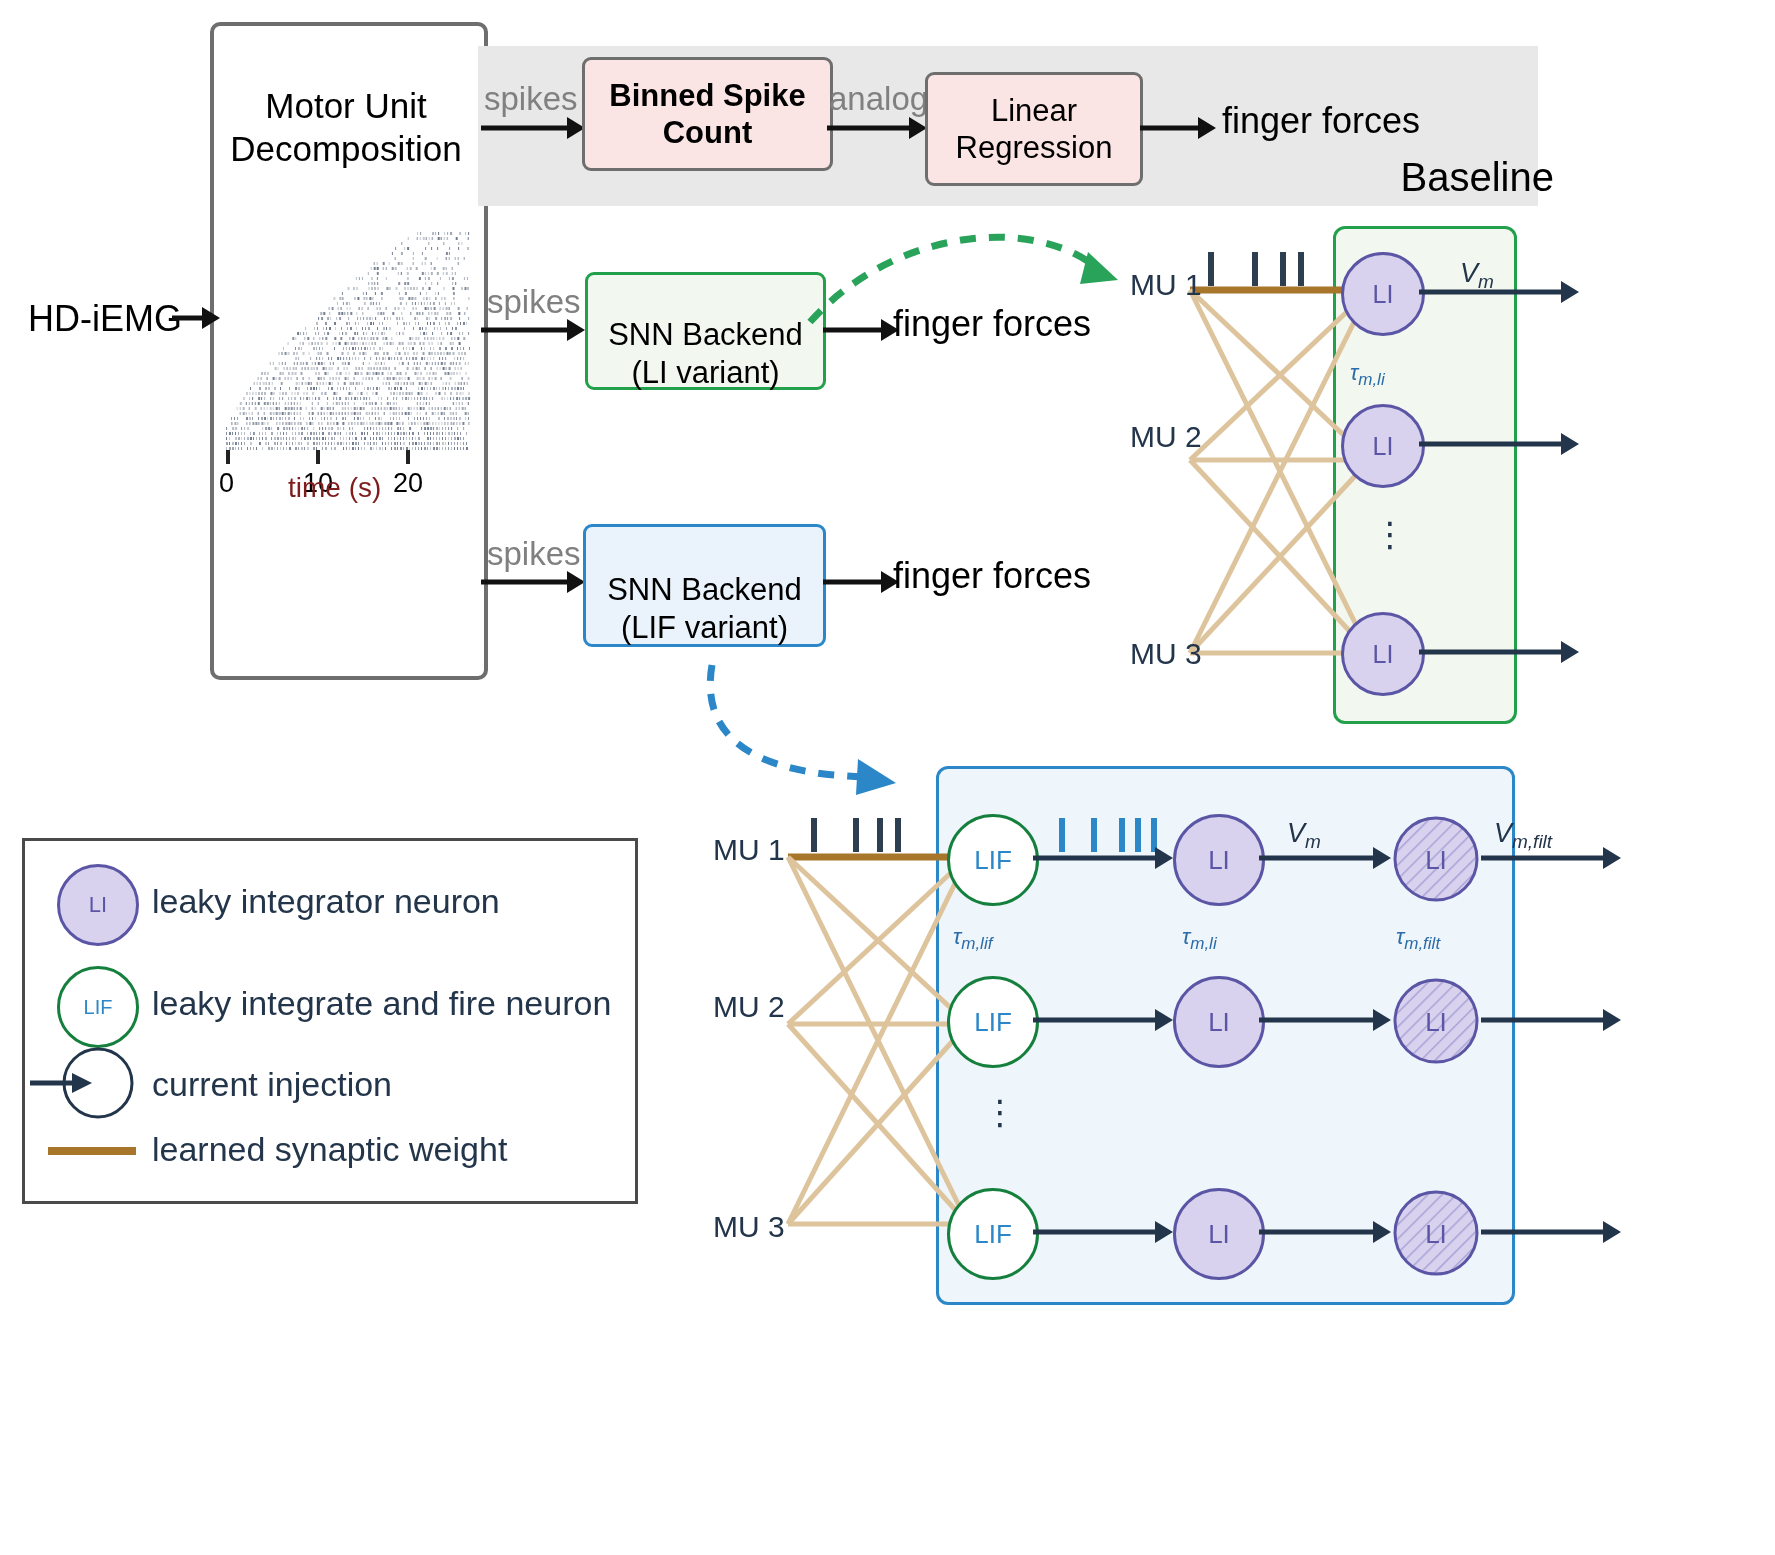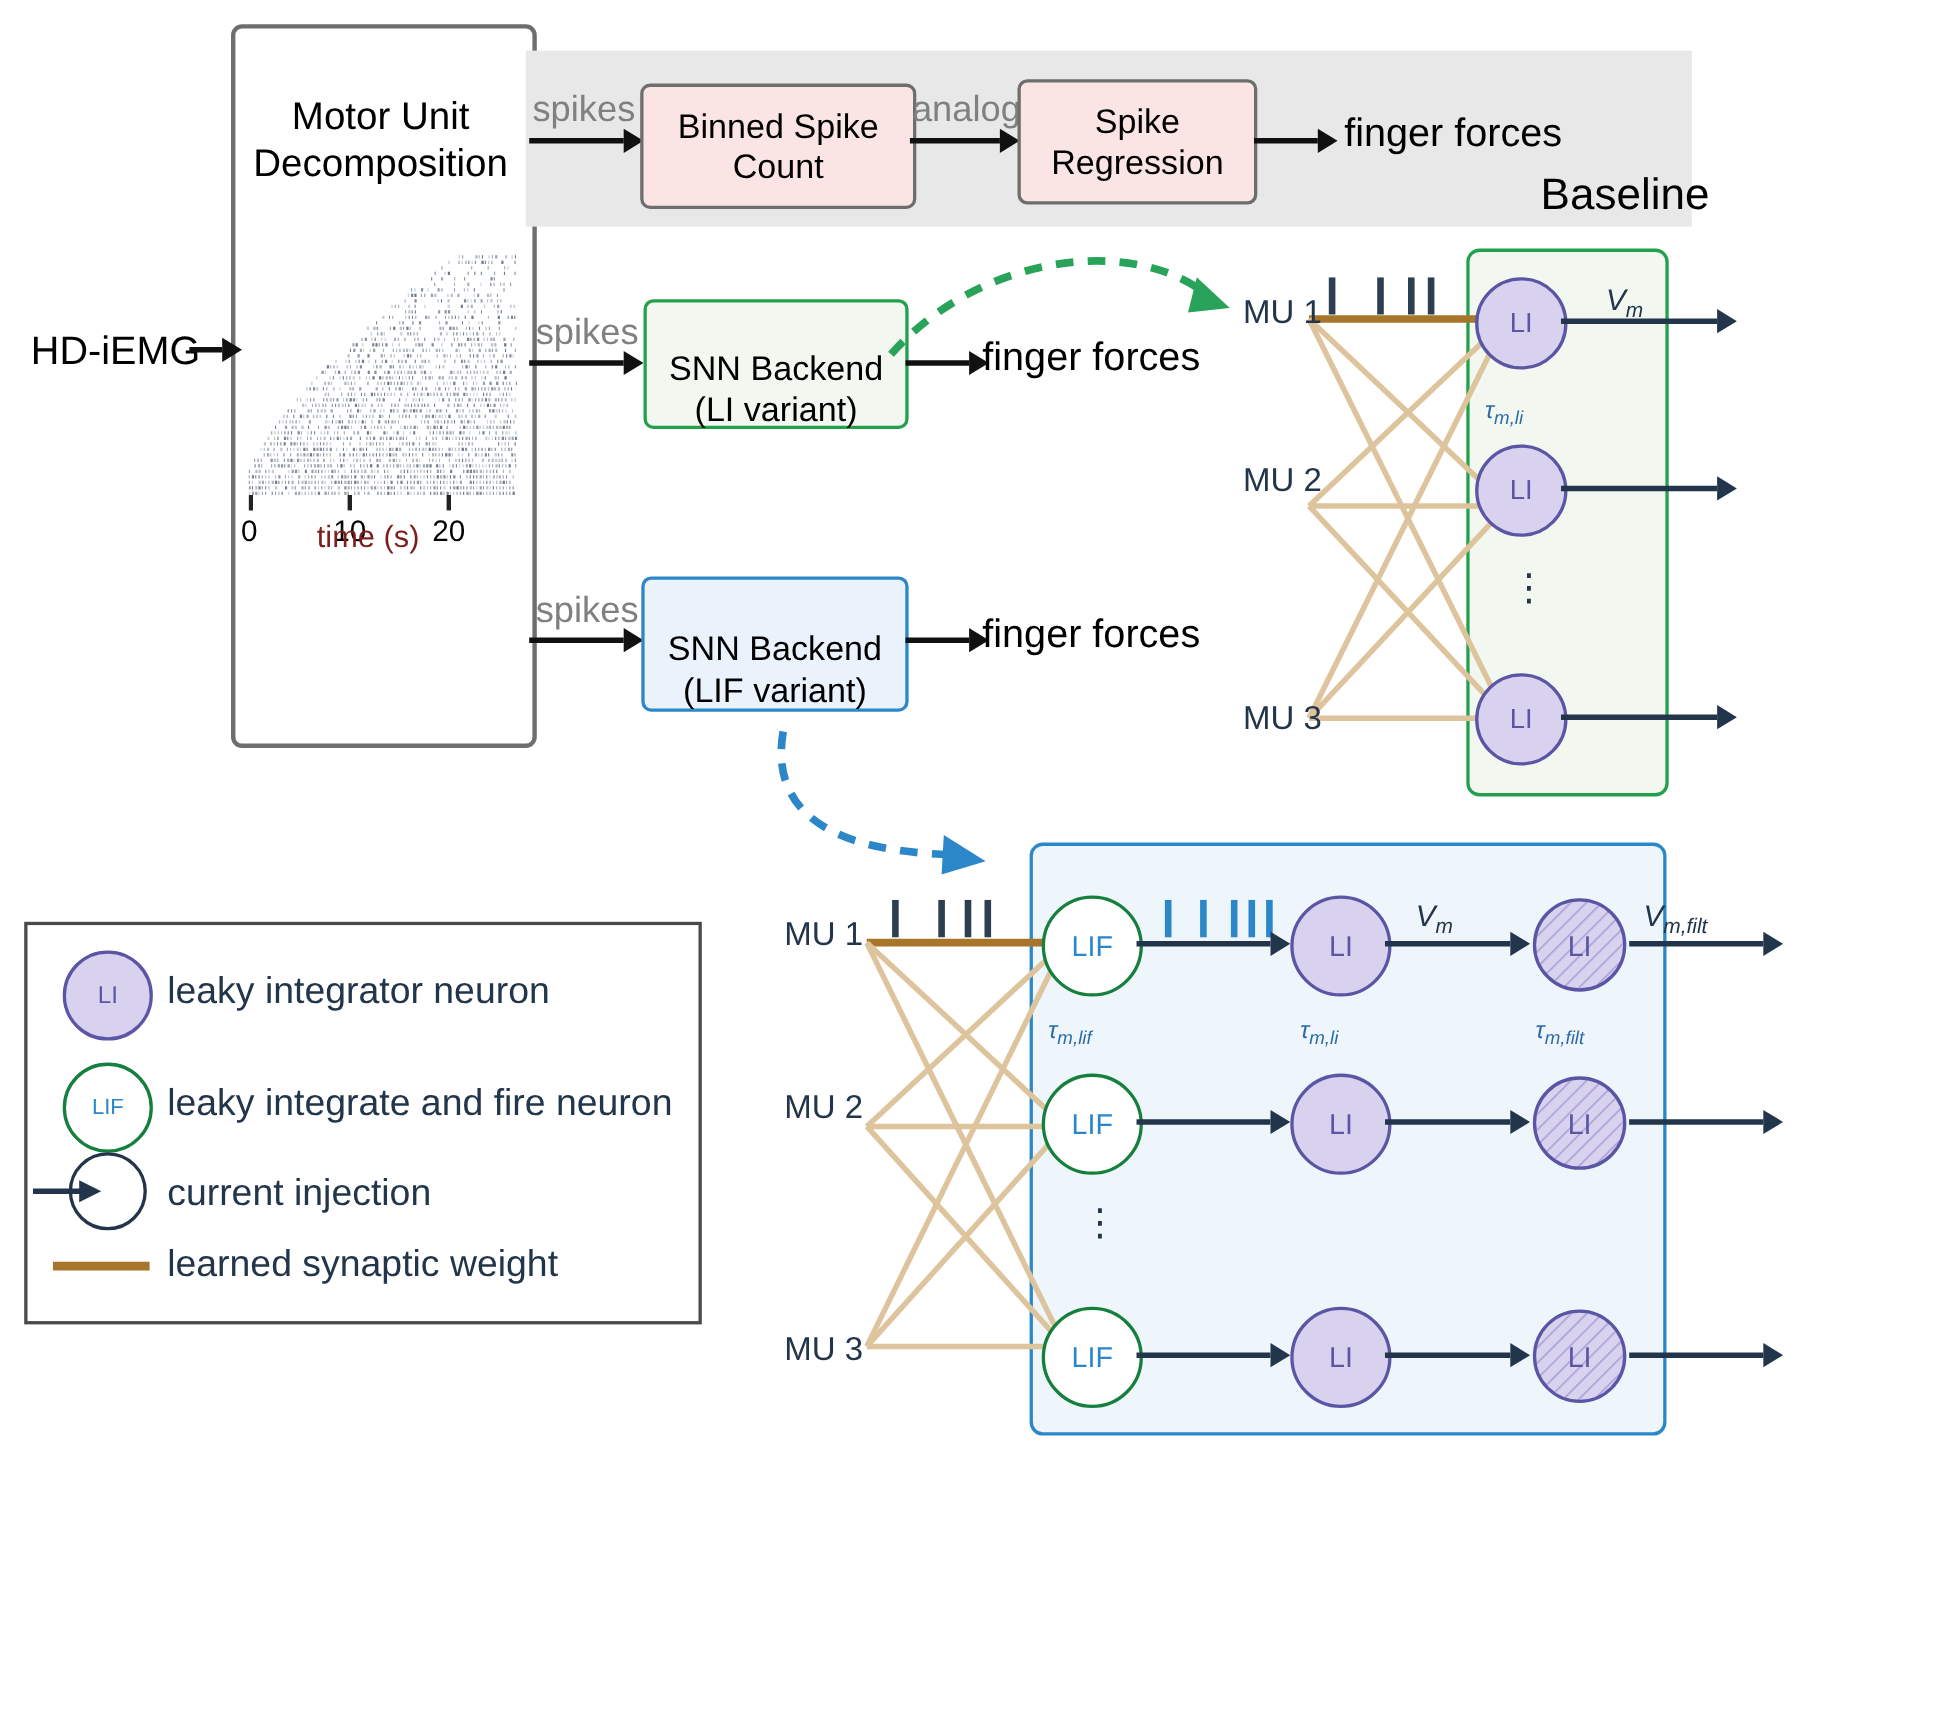"Binned Spike" #binned { font-weight: none -> bold; top: 76px -> 57px }
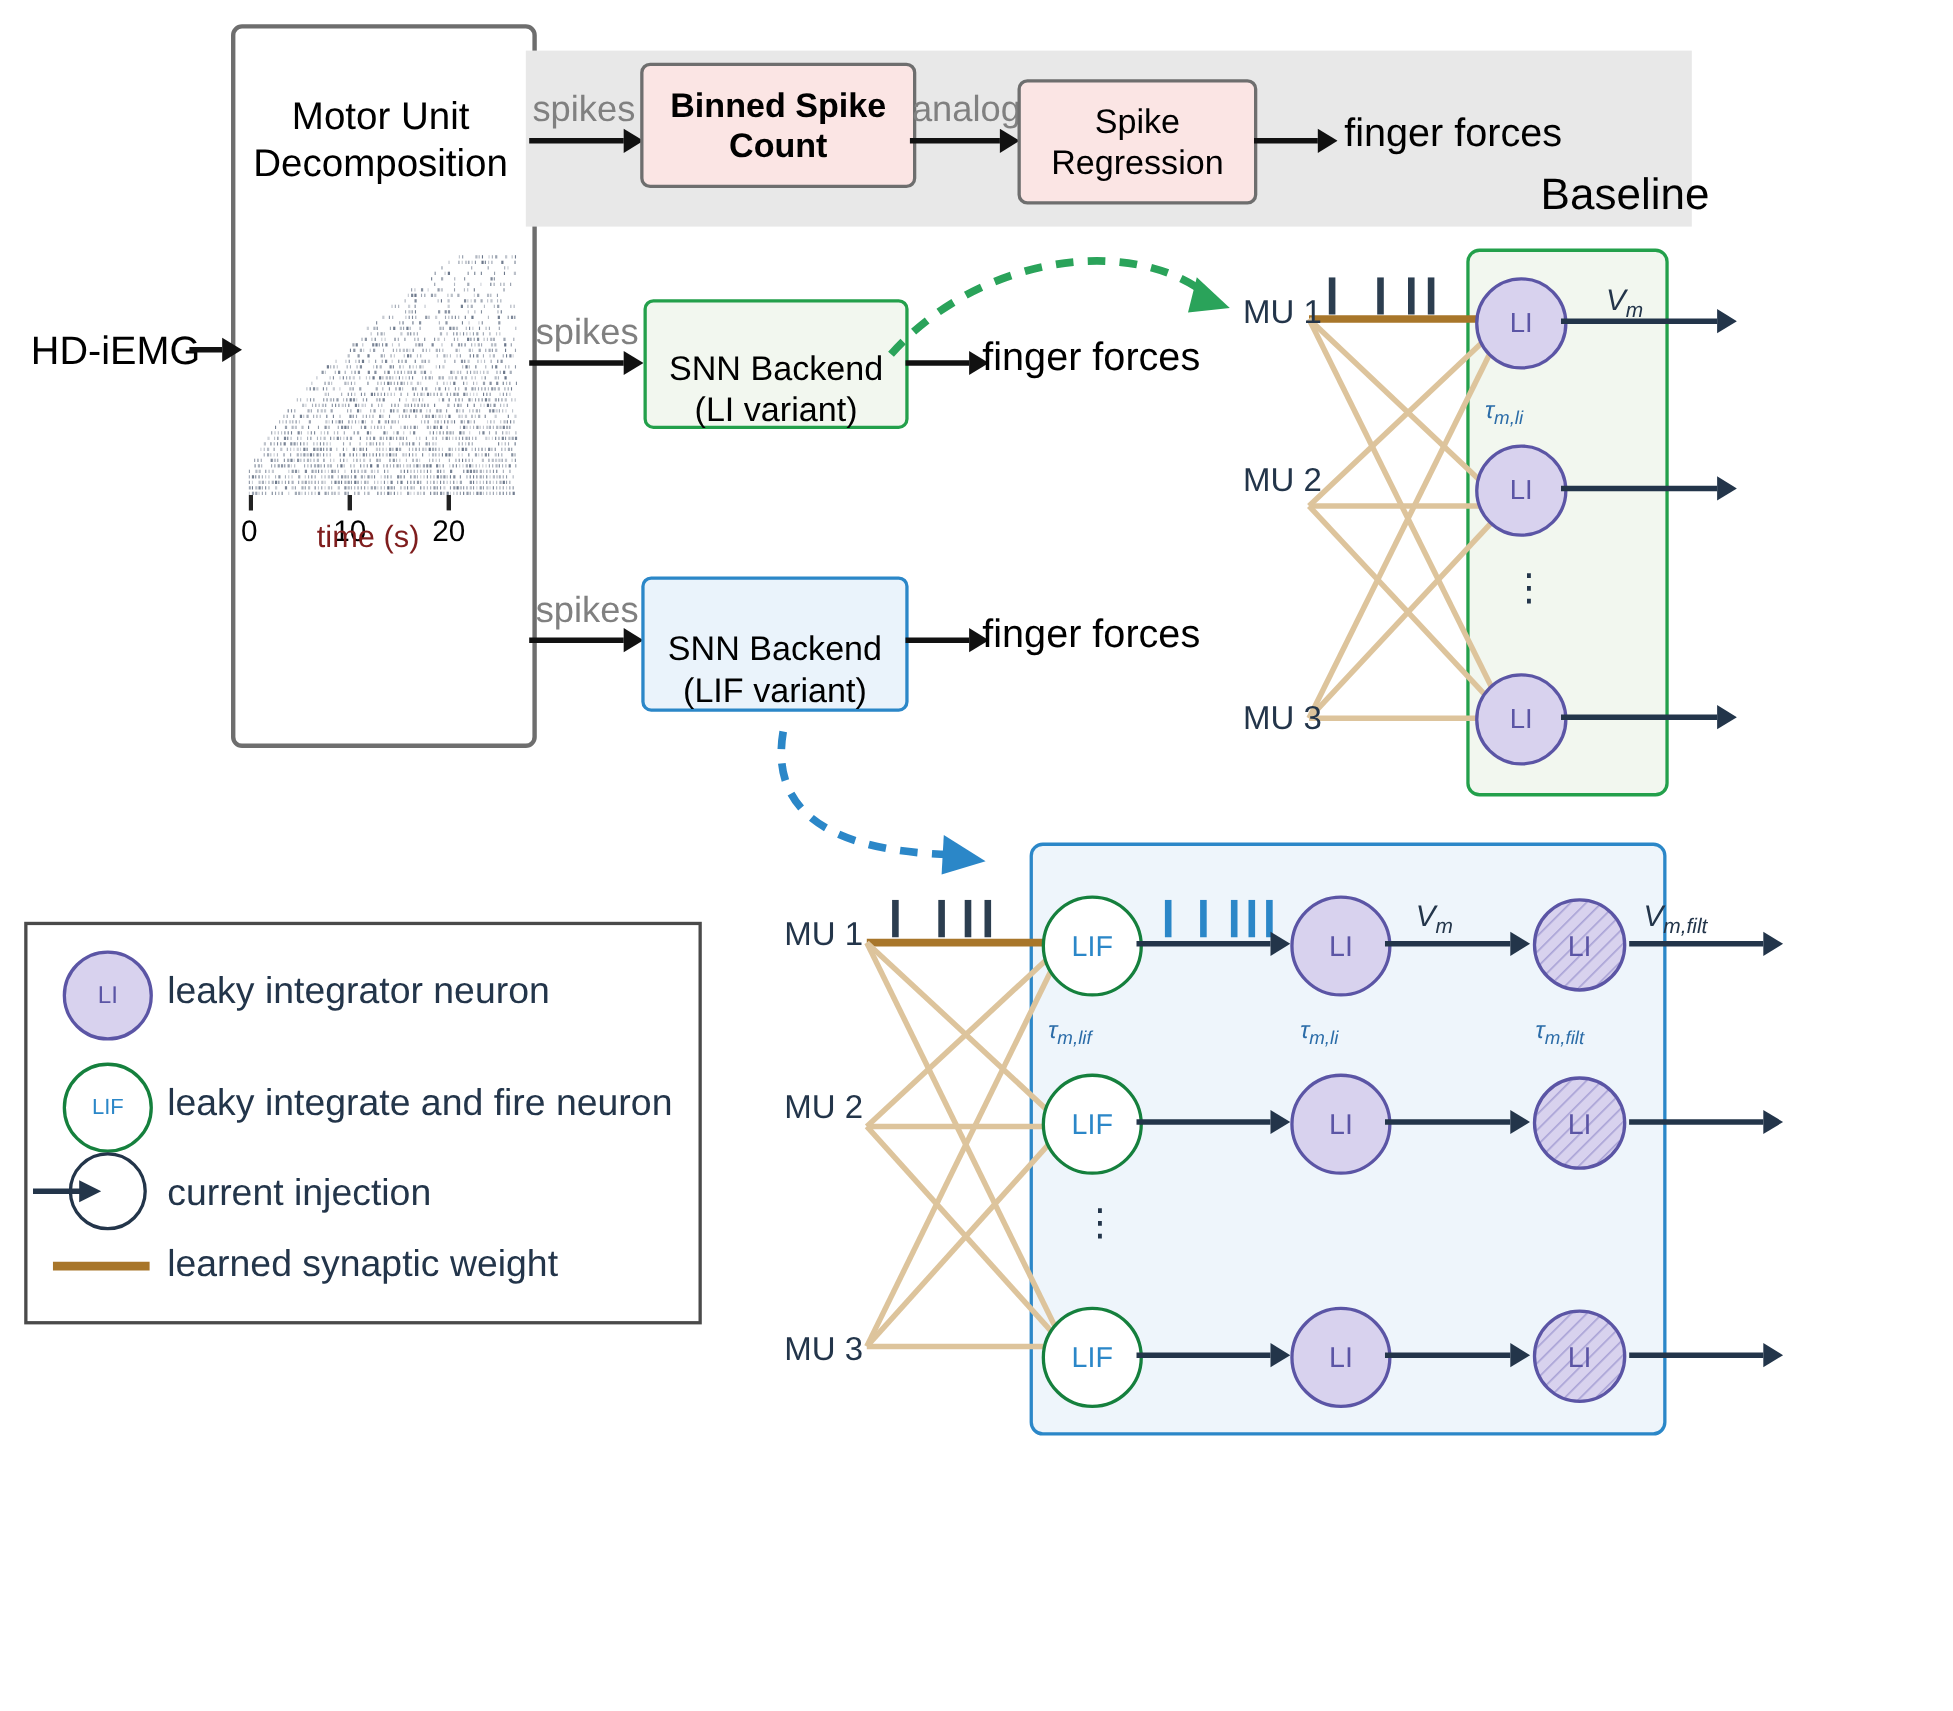"Spike" span { text: Spike -> Linear }
